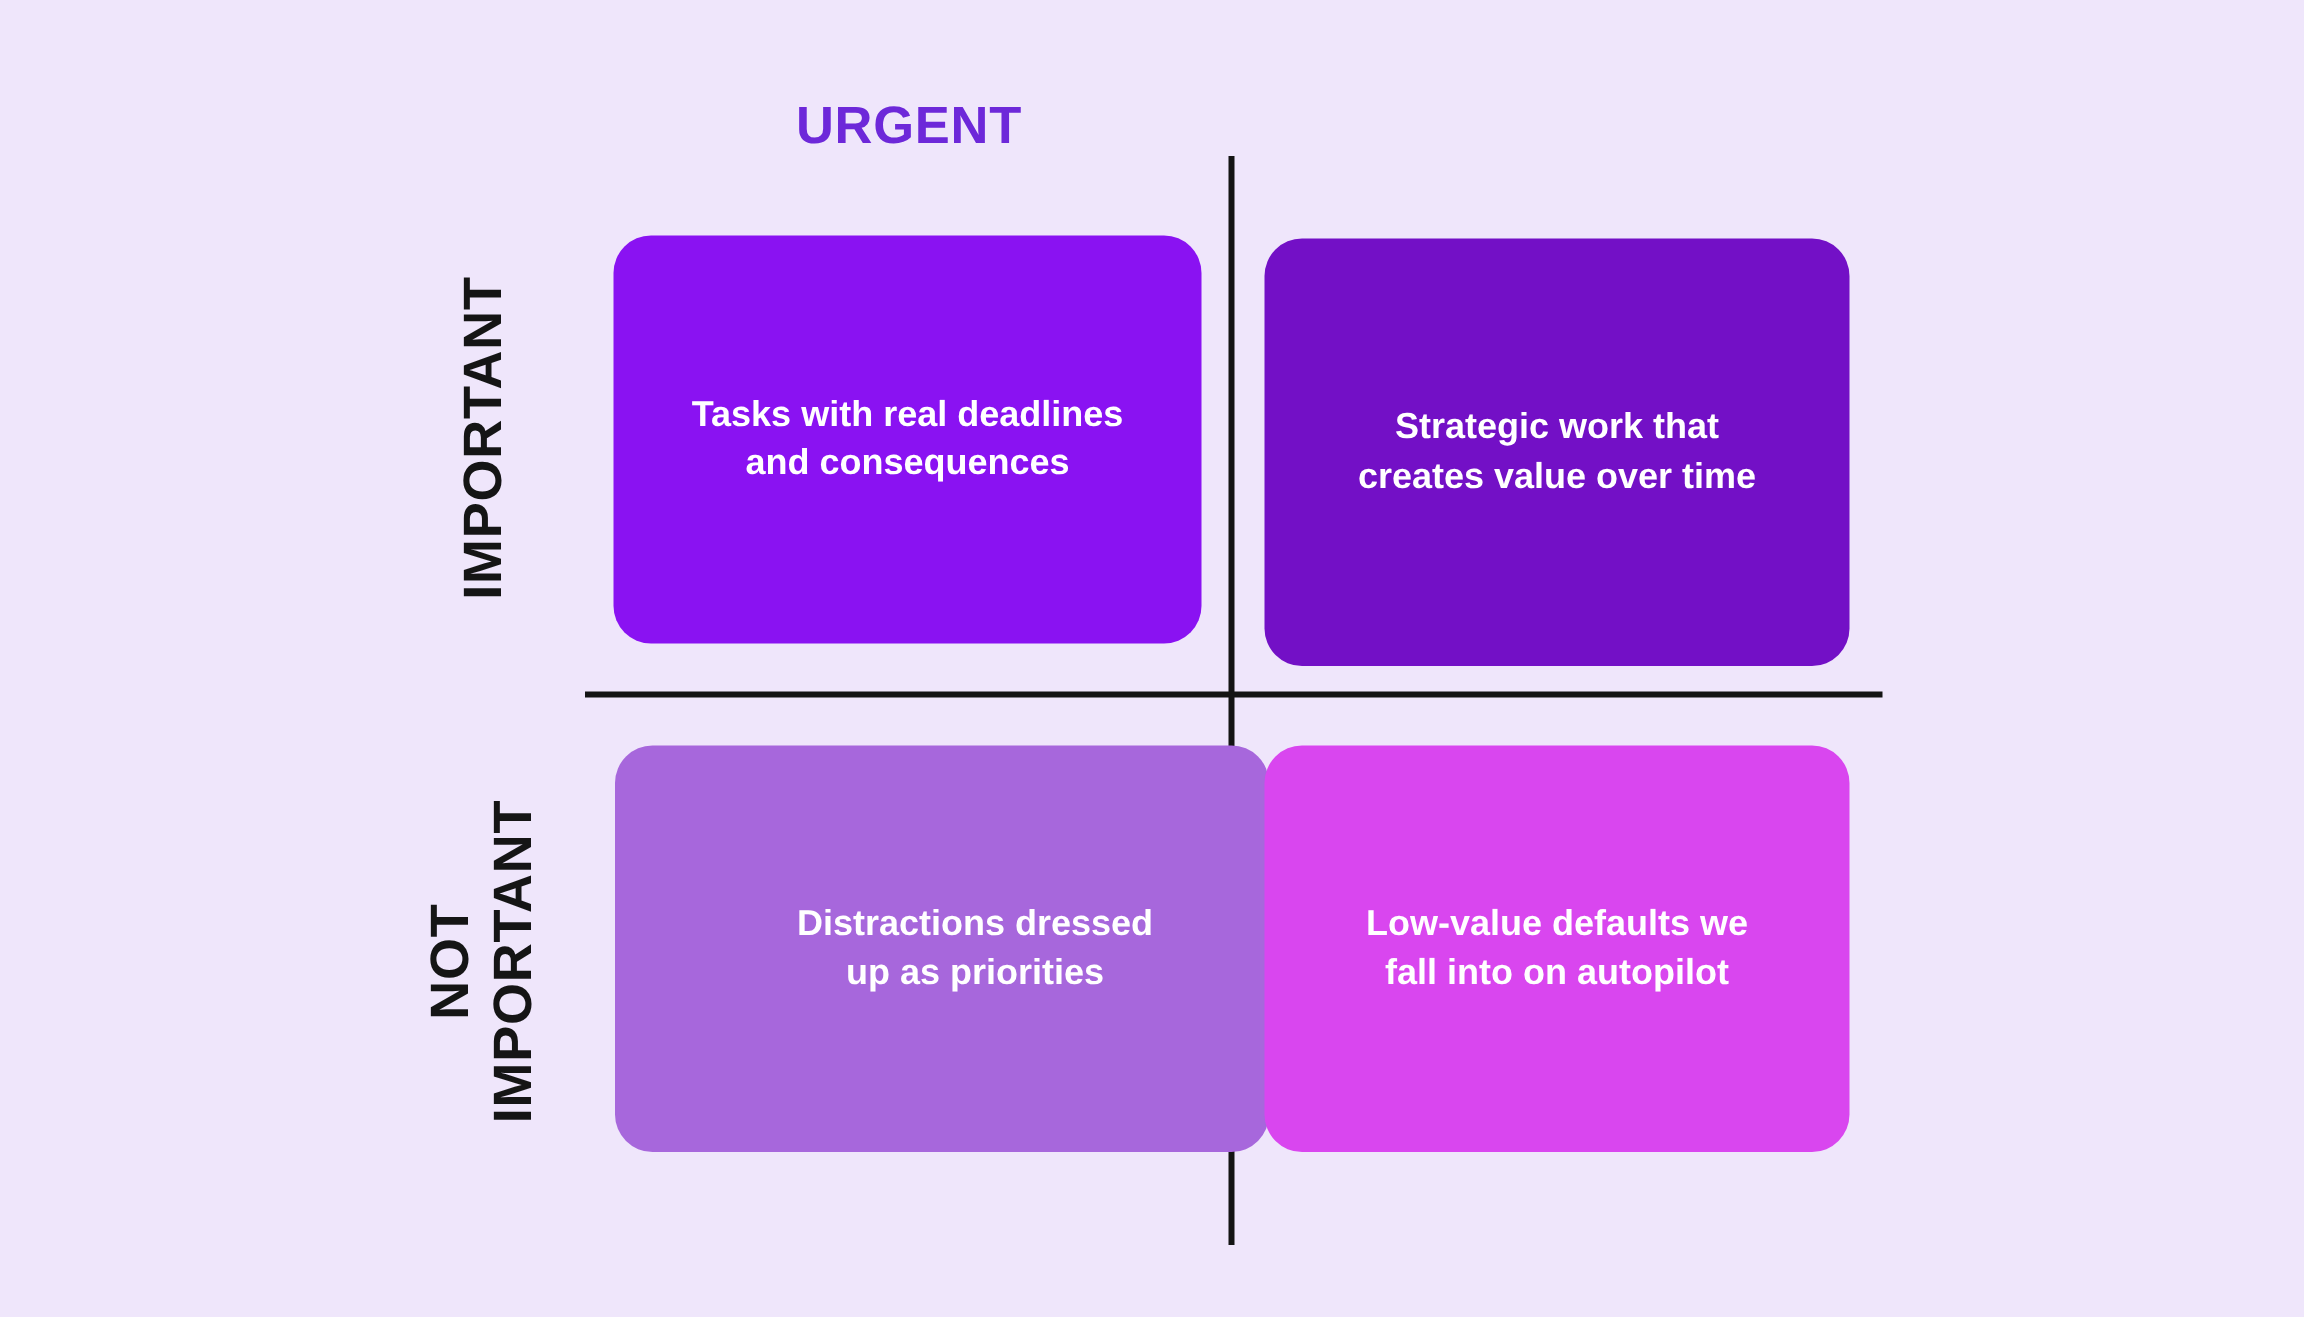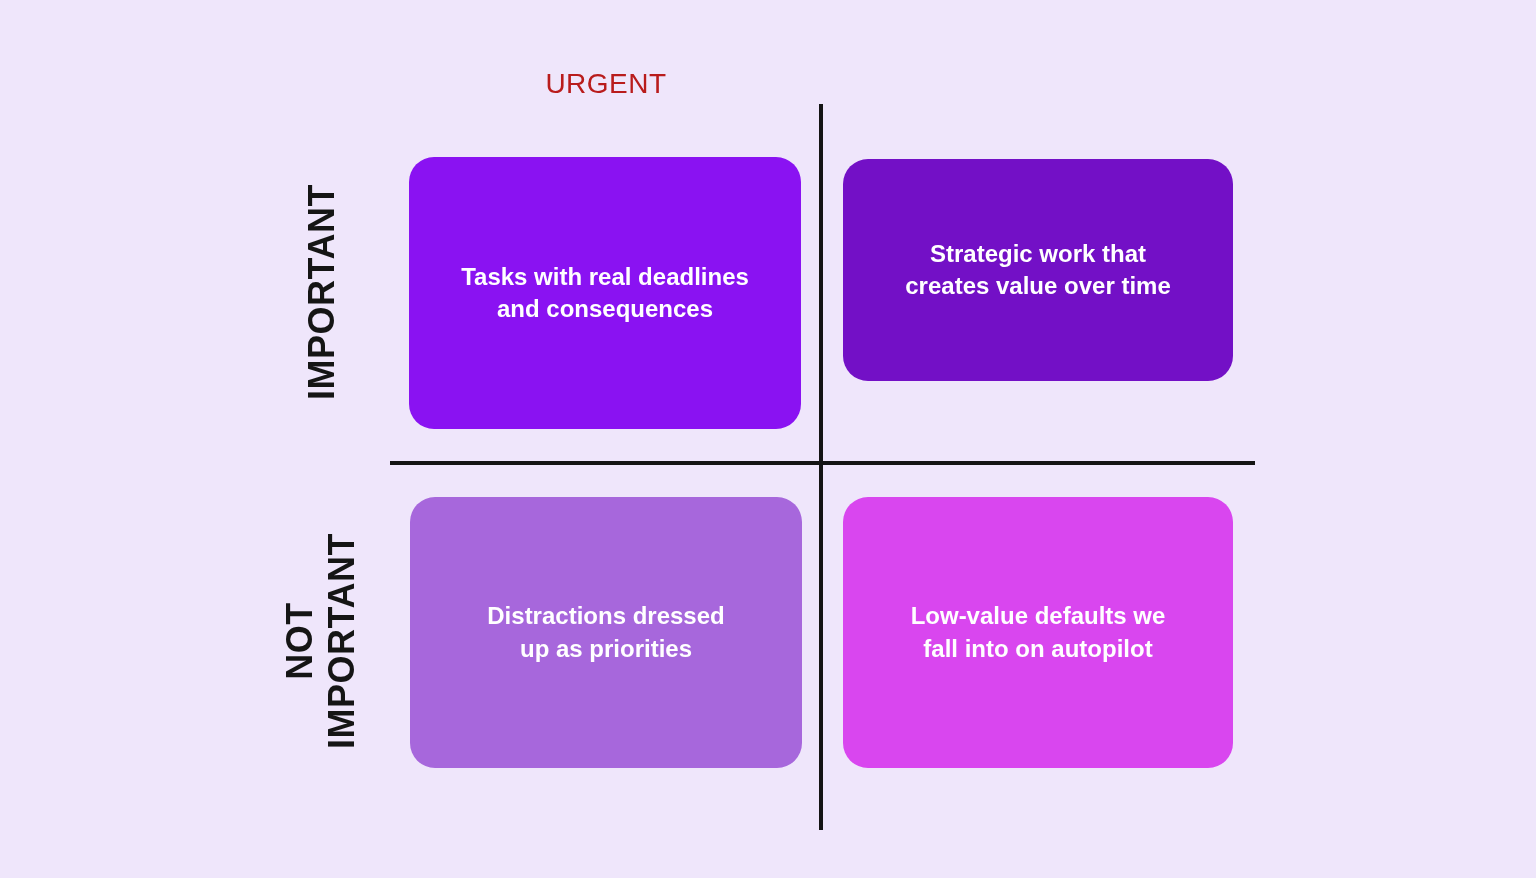"URGENT" .col-label { color: #b91c1c -> #6d28d9; font-size: 28px -> 35px; font-weight: 400 -> 700 }
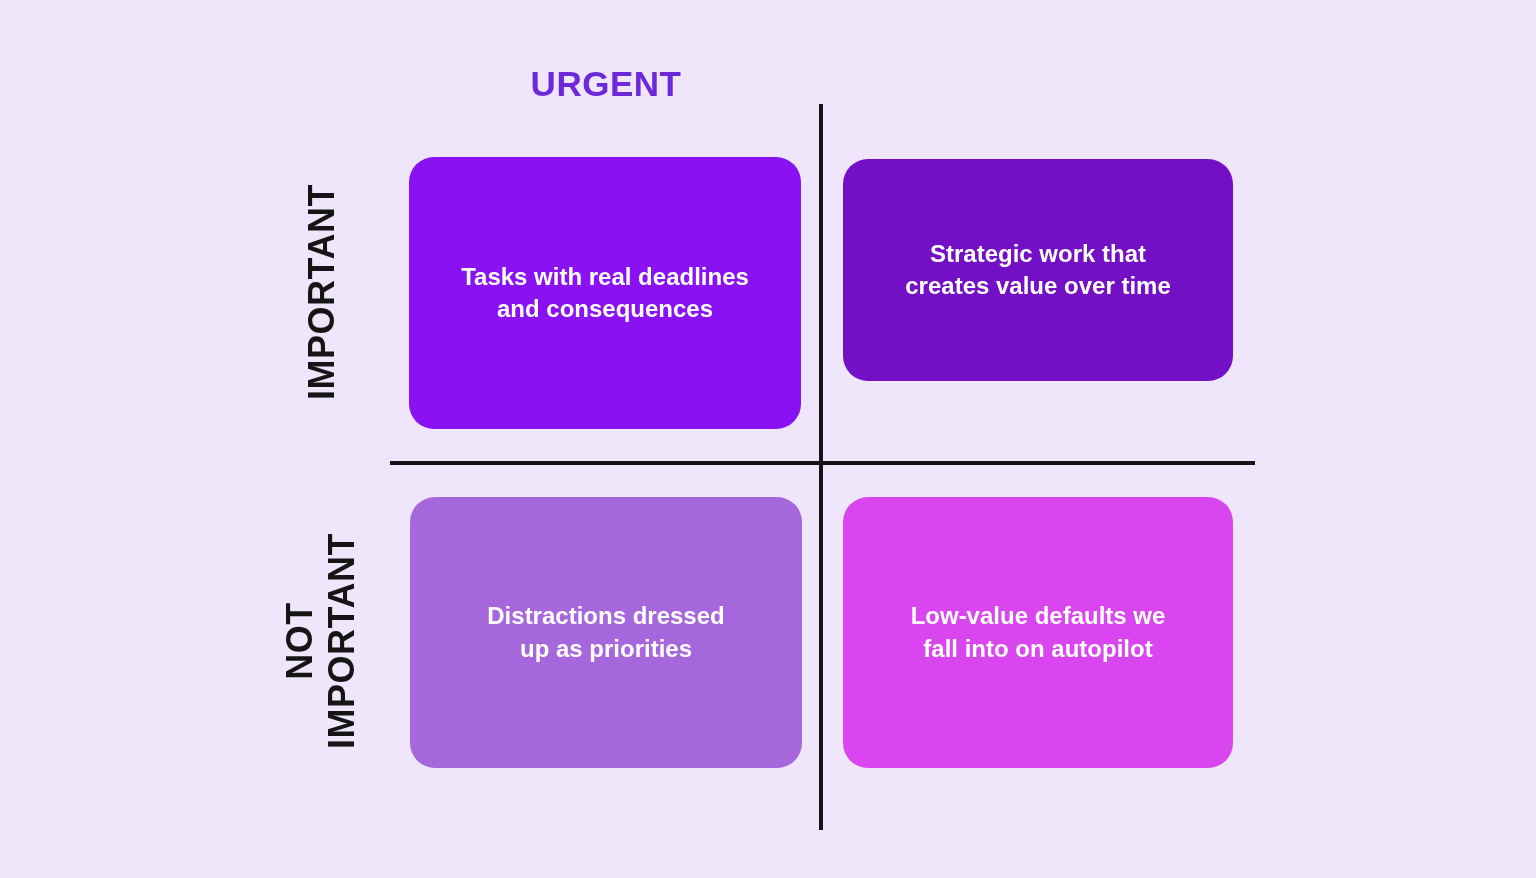"Strategic work that" .q2 { height: 222px -> 285px }
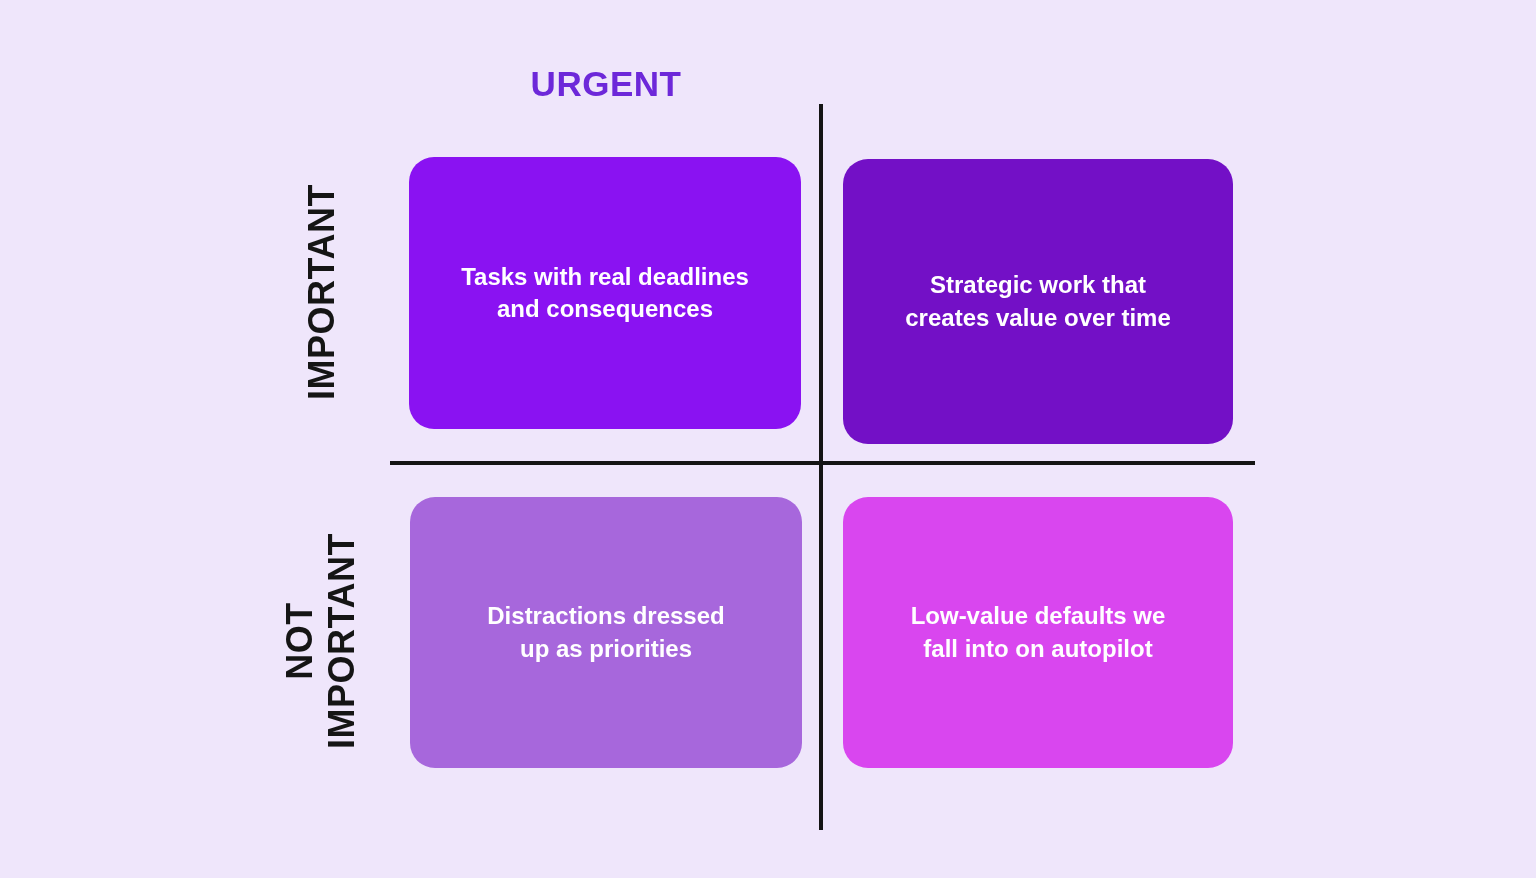"Distractions dressed" .q3 { padding-left: none -> 44px }
